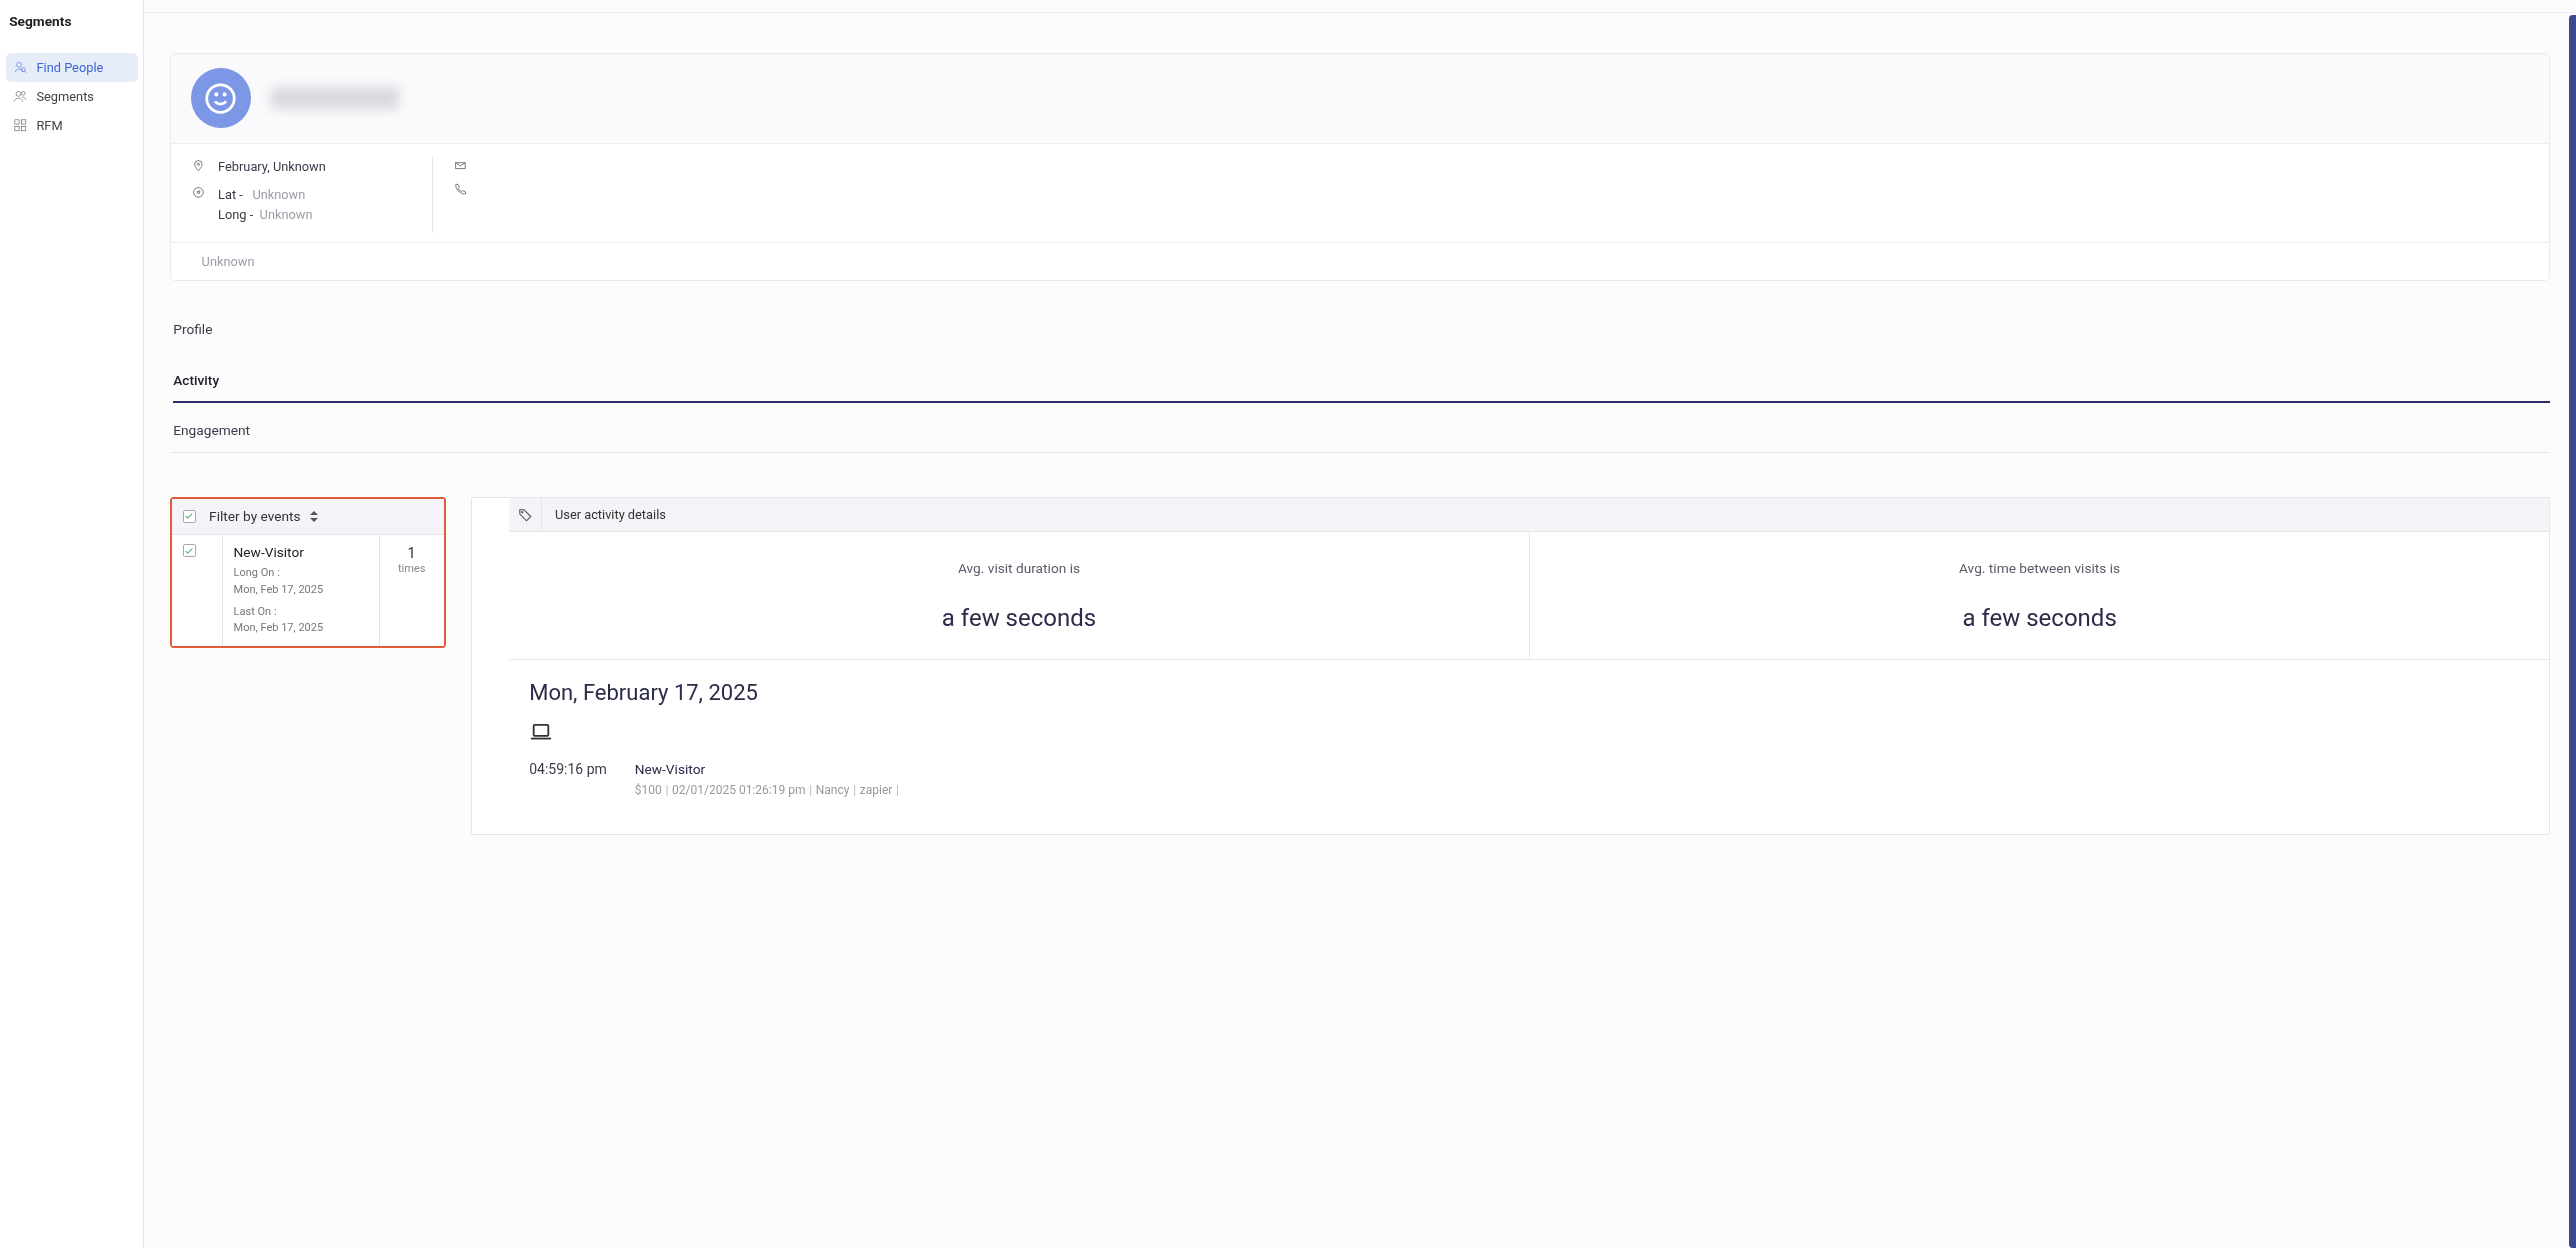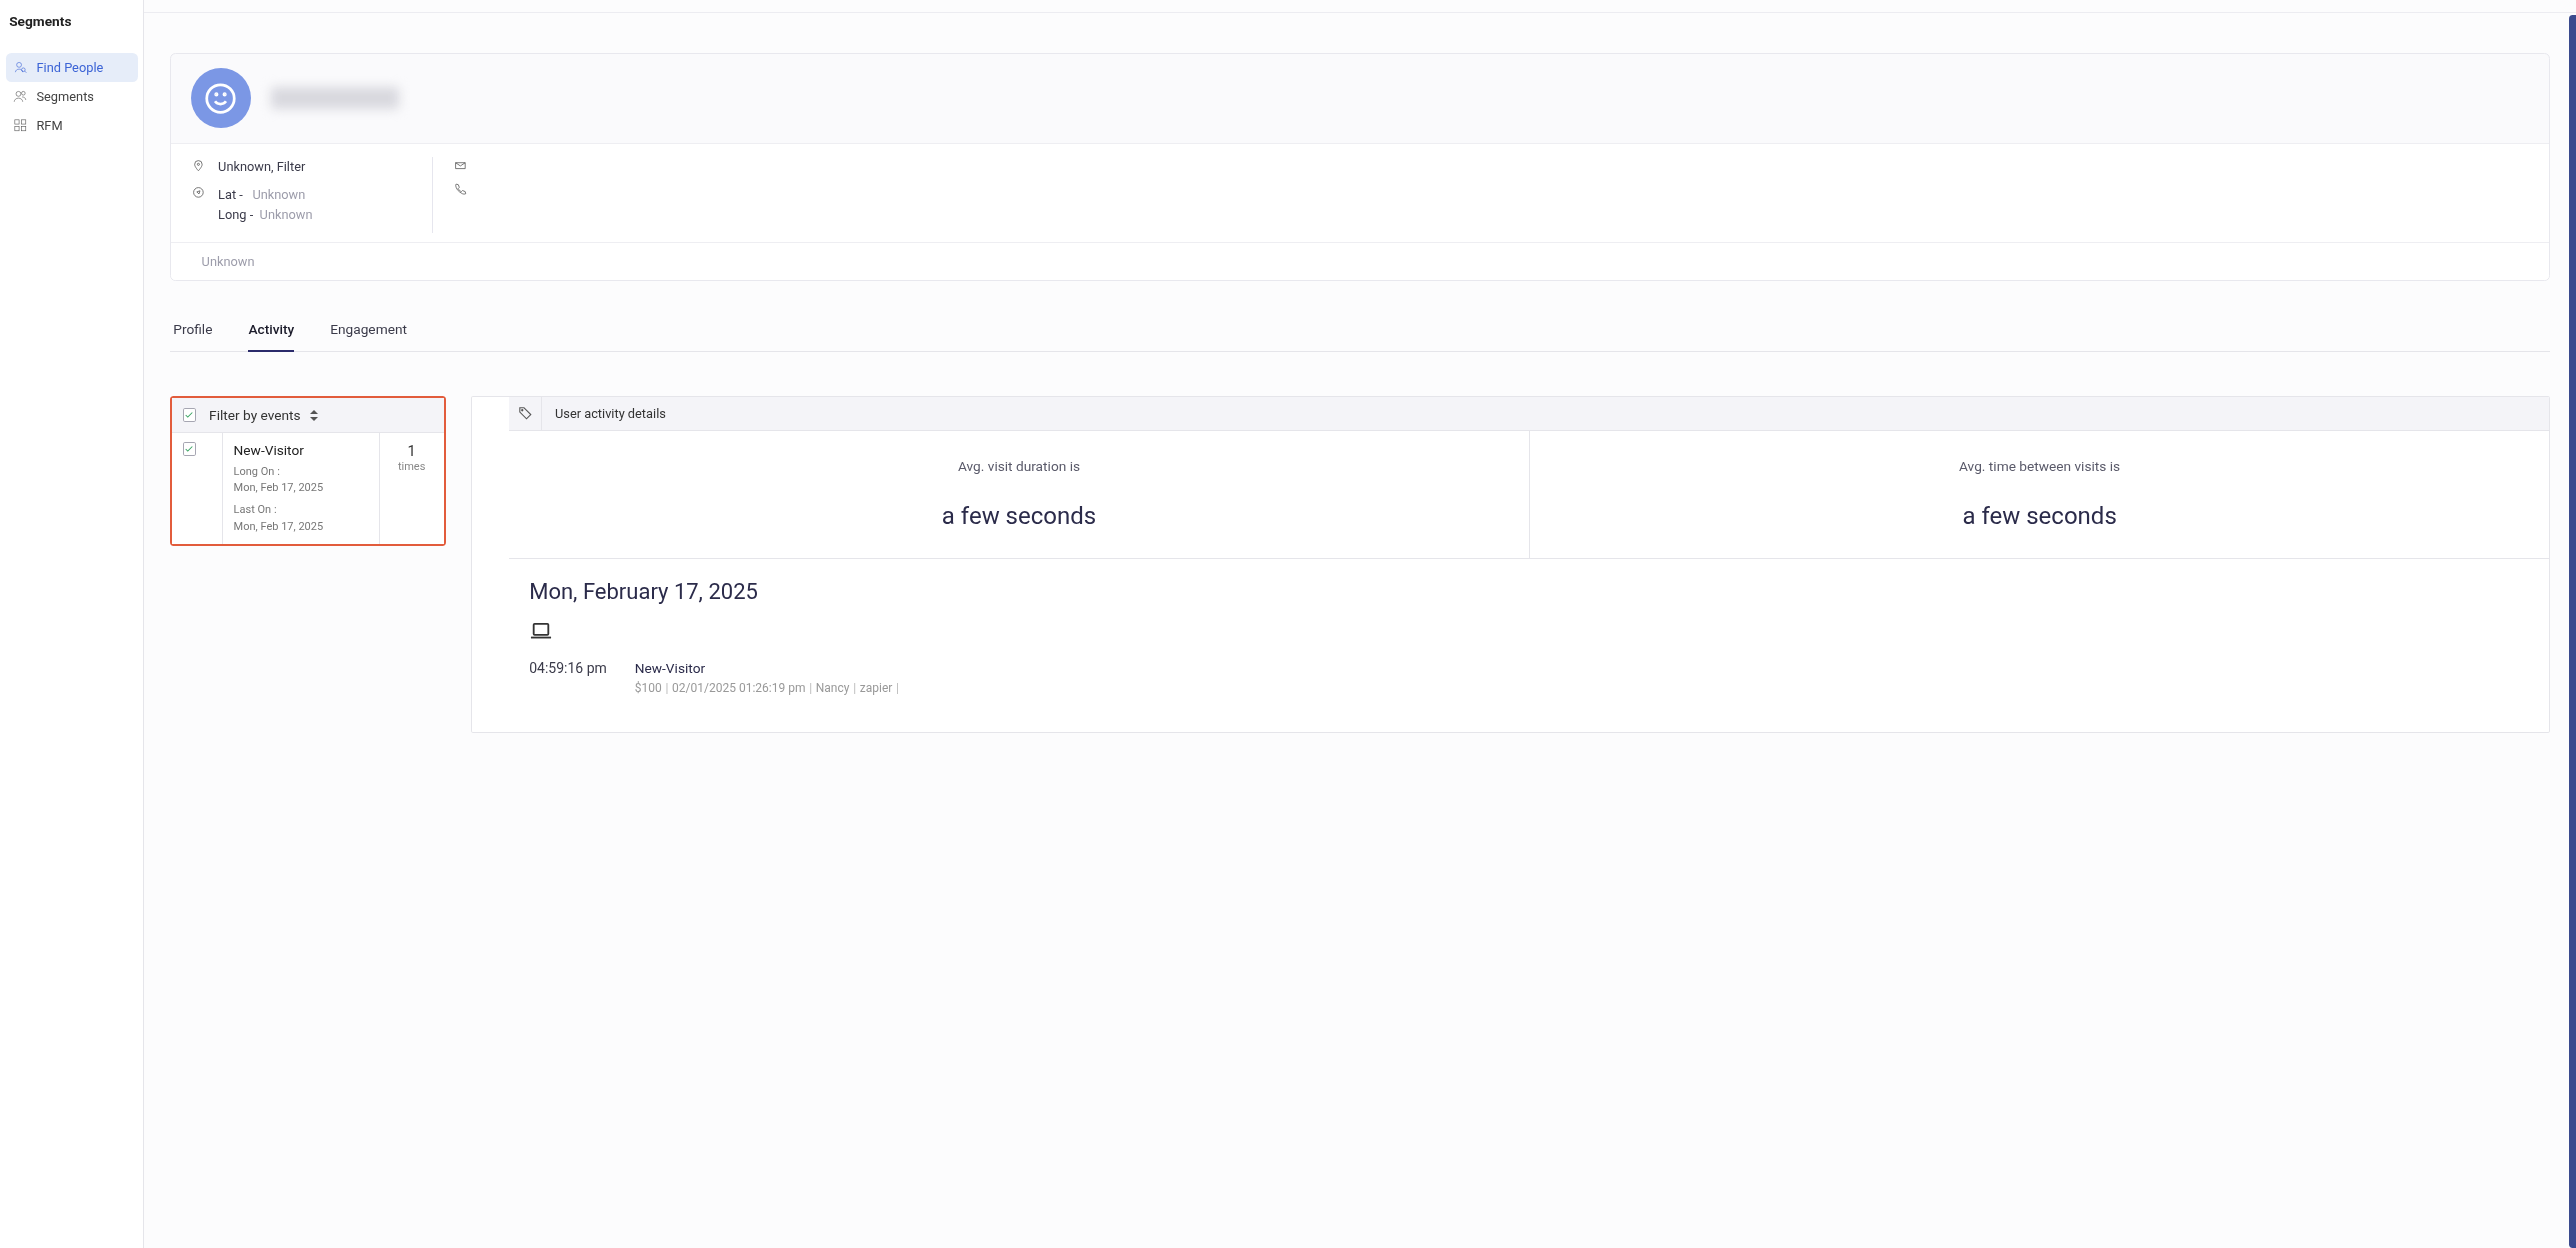"Unknown, Filter" span.geo-line { text: Unknown, Filter -> February, Unknown }
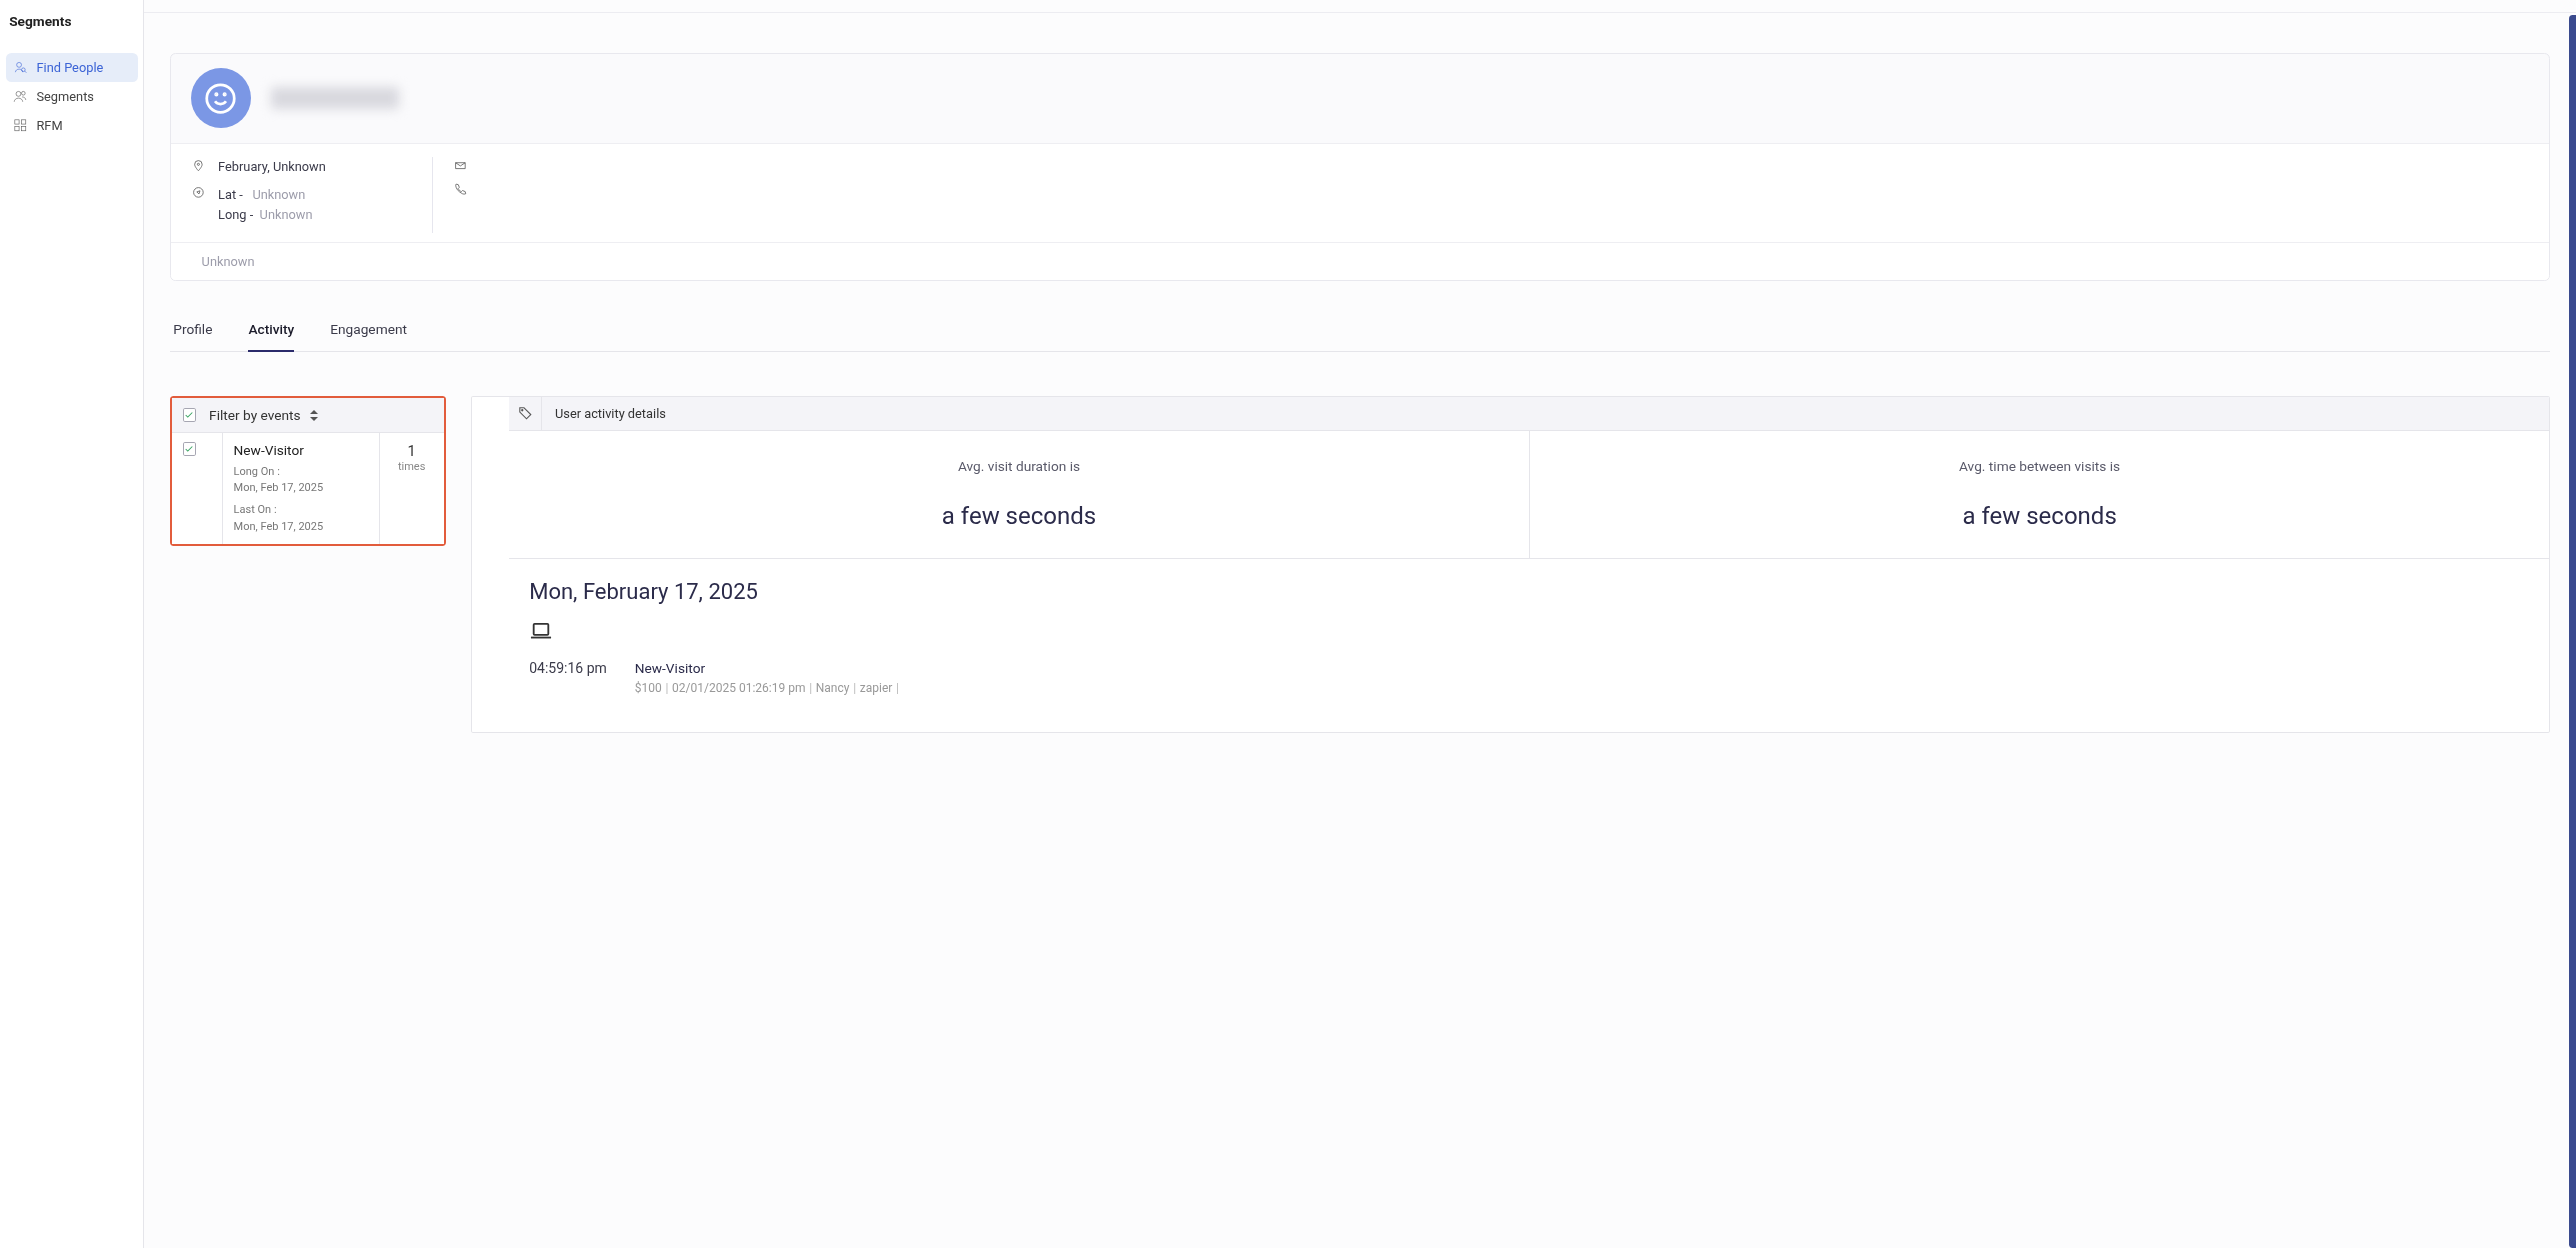"Profile" .tabs { flex-direction: none -> column; gap: 36px -> 8px }
